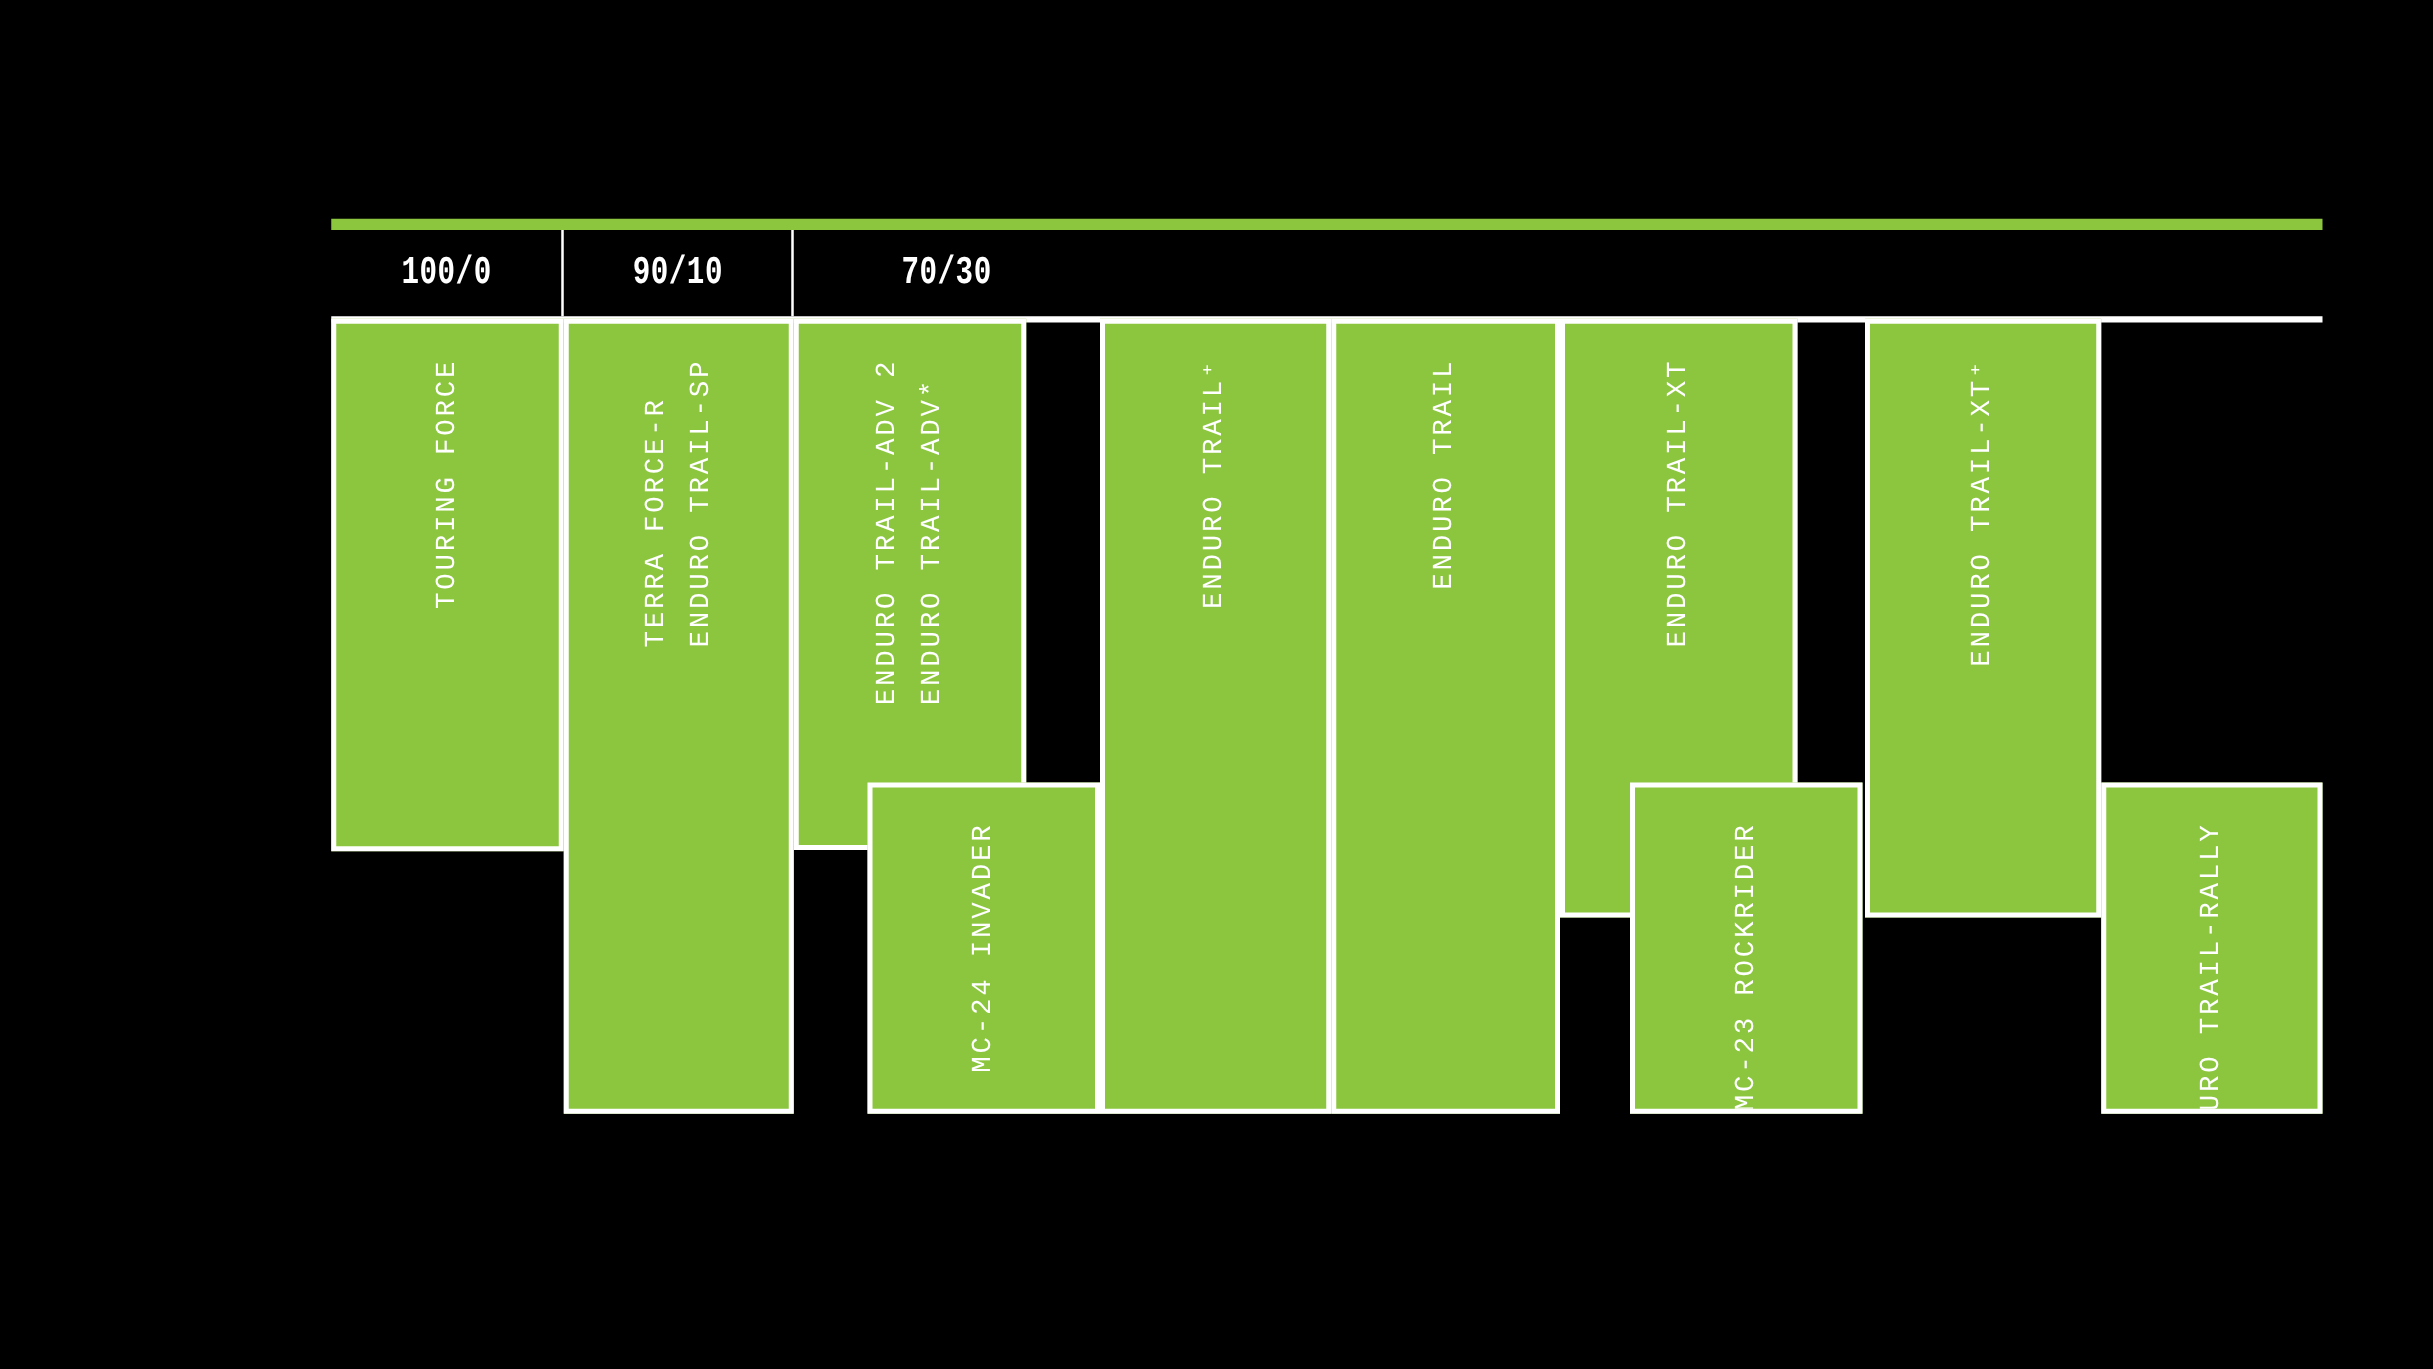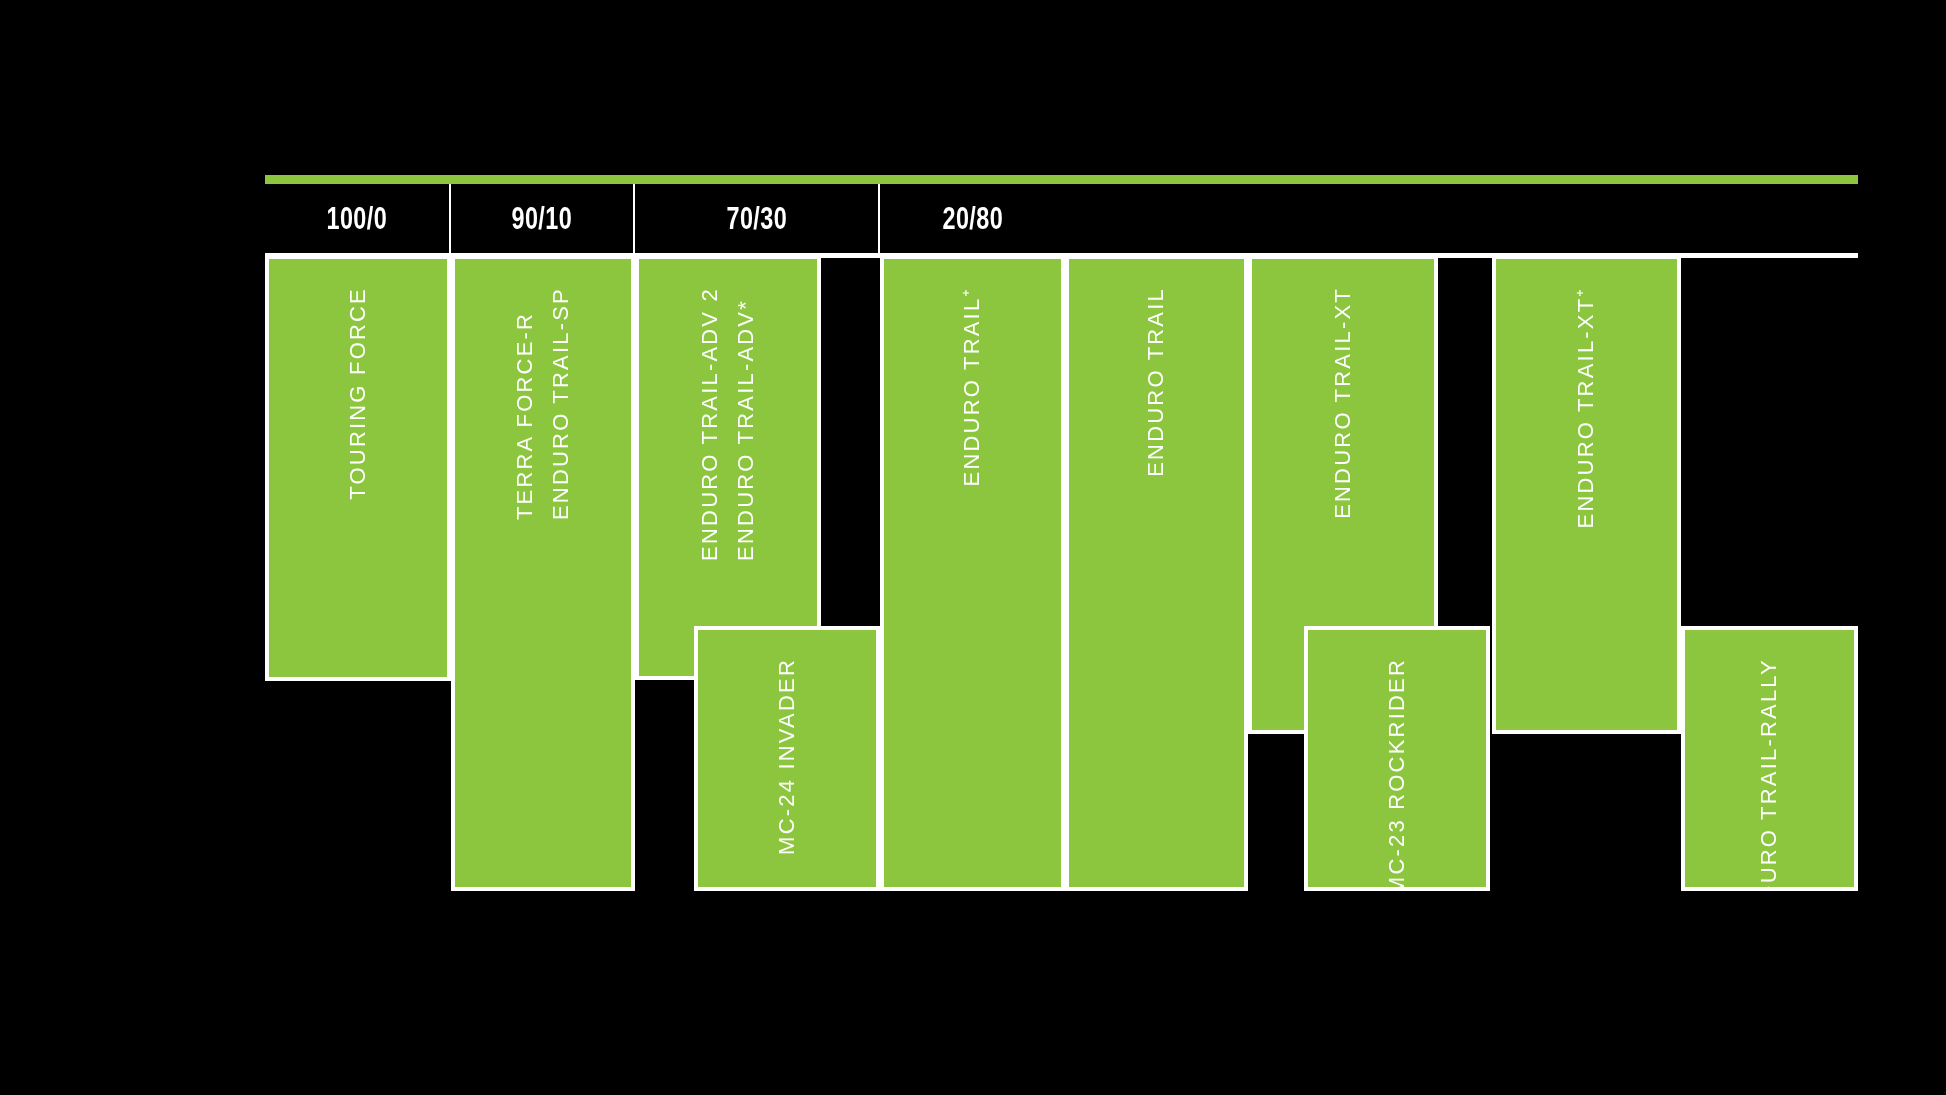"100/0" .stage { font-family: Liberation Sans, sans-serif -> Liberation Mono, monospace }
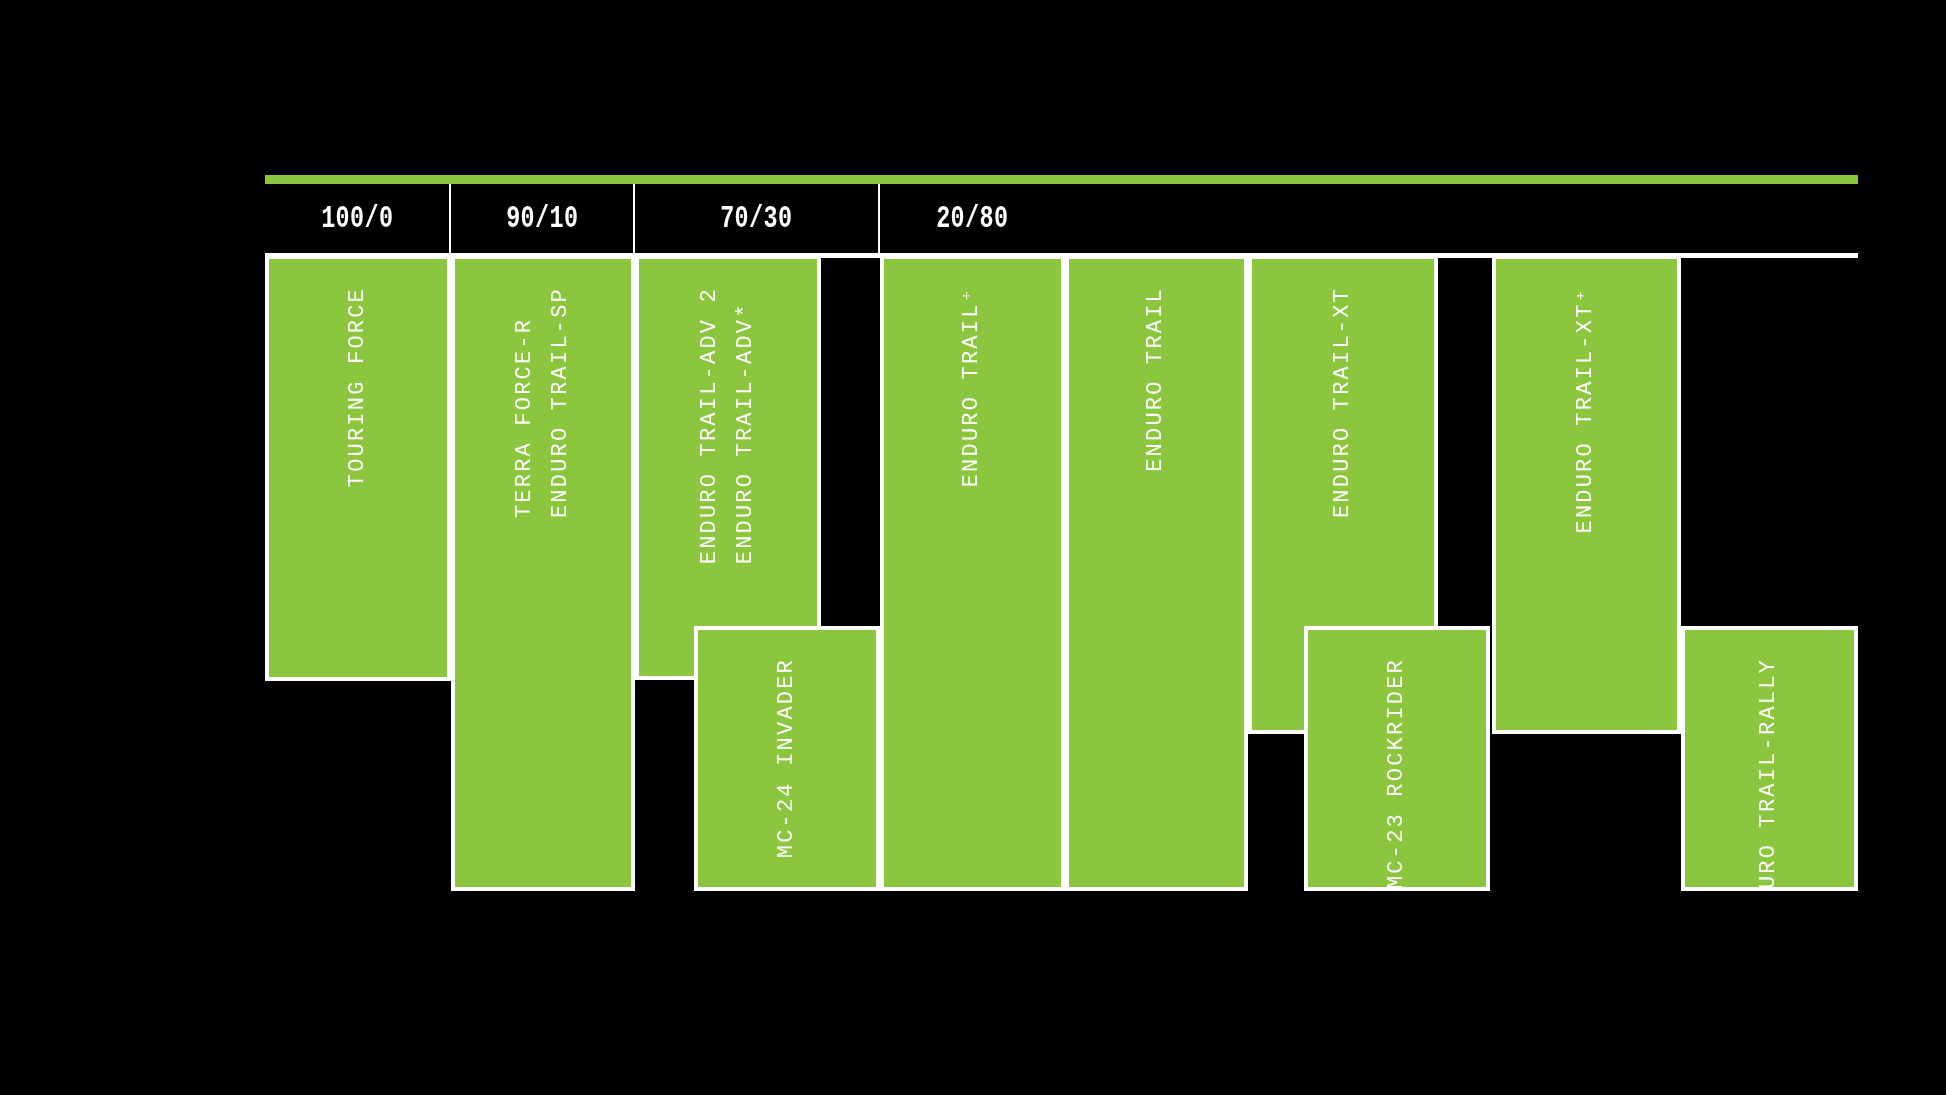"20/80" div.header-cell { html: <div> <span>20/80</span> </div> -> none }
